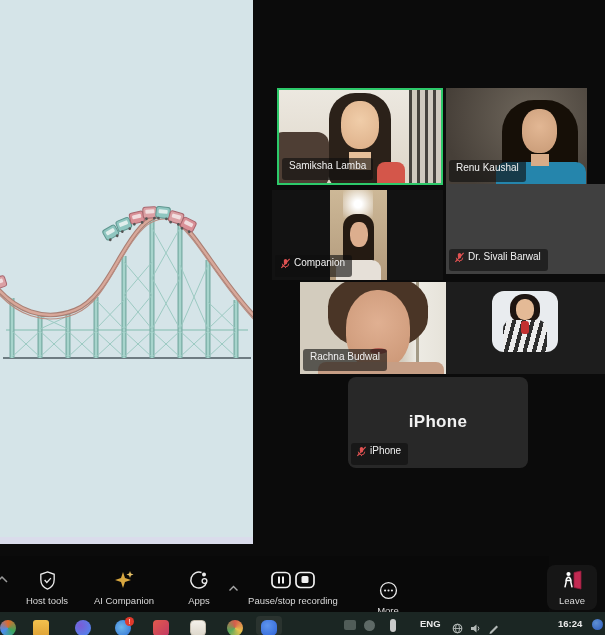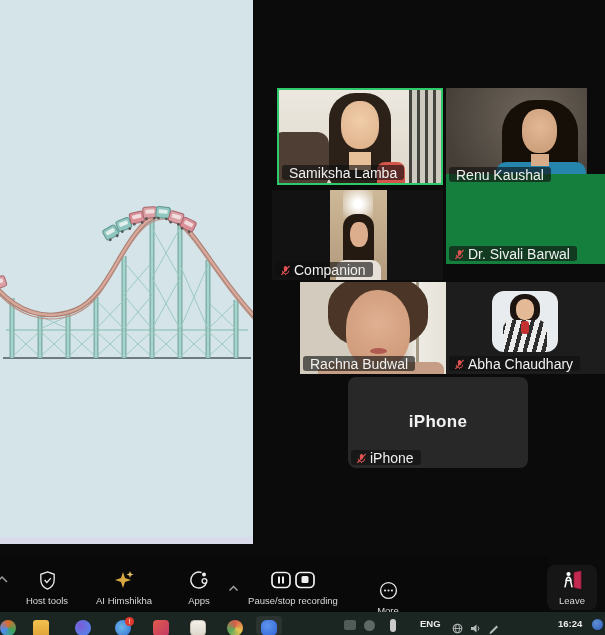"Samiksha Lamba" .name-tag { font-size: 14px -> 10px; padding: 1px 7px 0 5px -> 1px 7px 7px 5px }
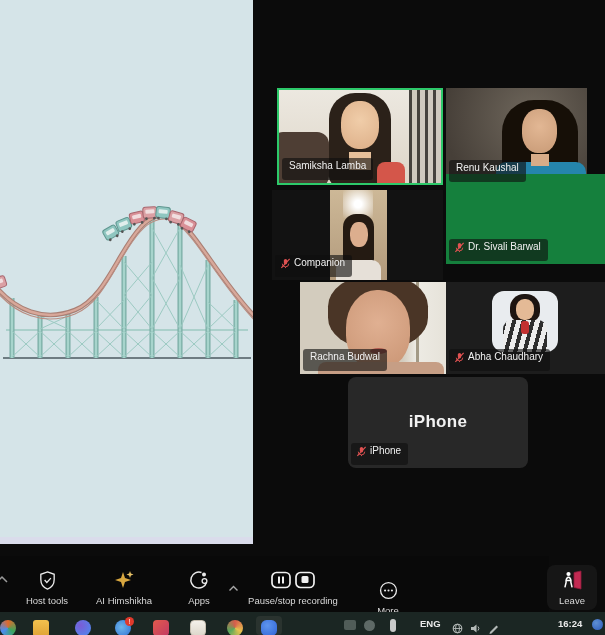"Dr. Sivali Barwal" div.tile { background: #15803d -> #404040; top: 174px -> 184px }
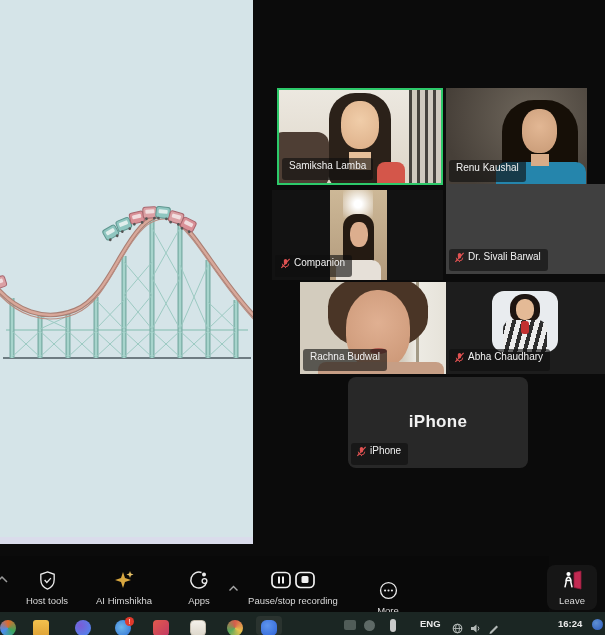"Abha Chaudhary" div.name-tag { html: <div> <svg> <rect></rect> <path></path> <line></line> <line></line> </svg> <span>Abha Chaudhary</span> </div> -> none }
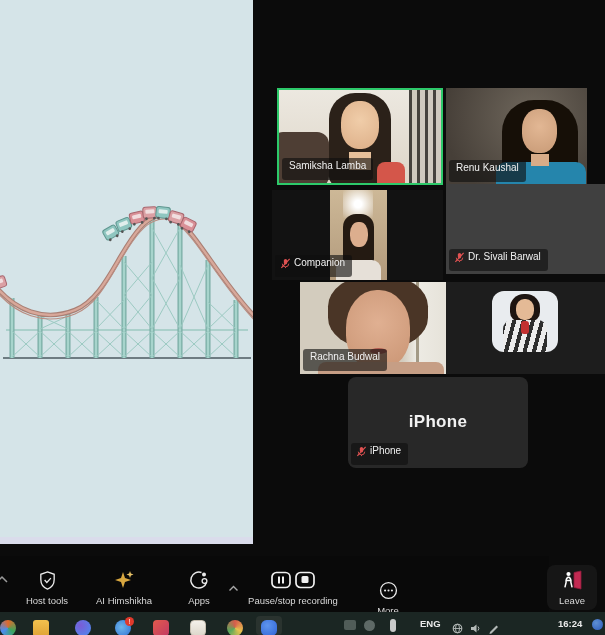"AI Himshikha" span { text: Himshikha -> Companion }
